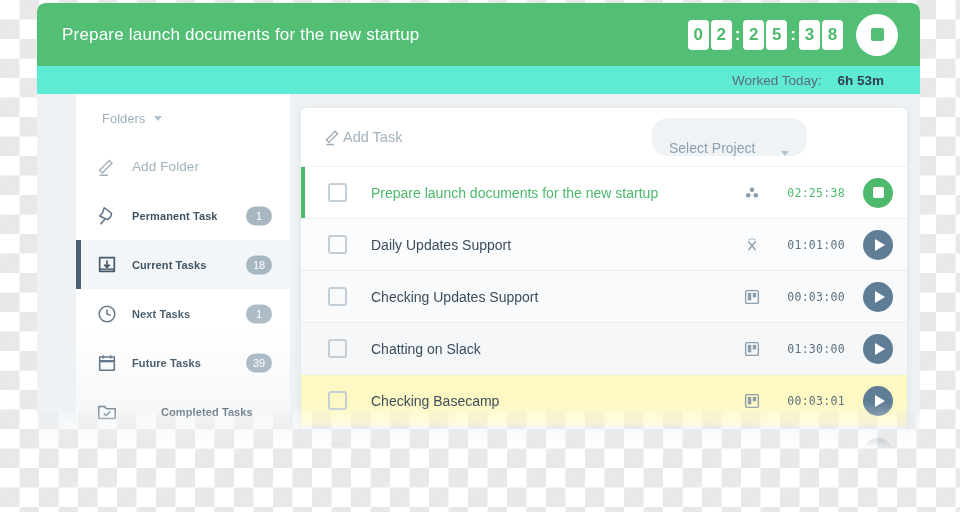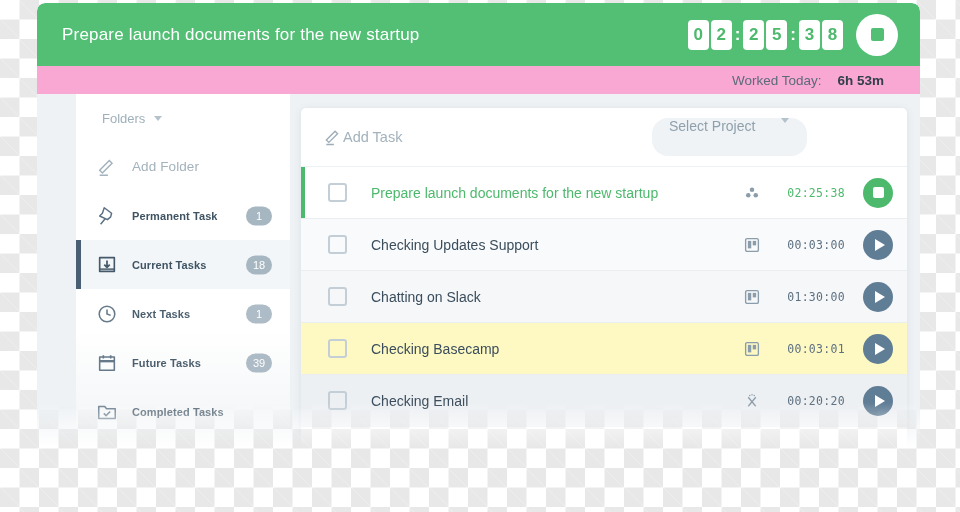"Worked Today:" .worked { background: #f9a8d4 -> #5eead4 }
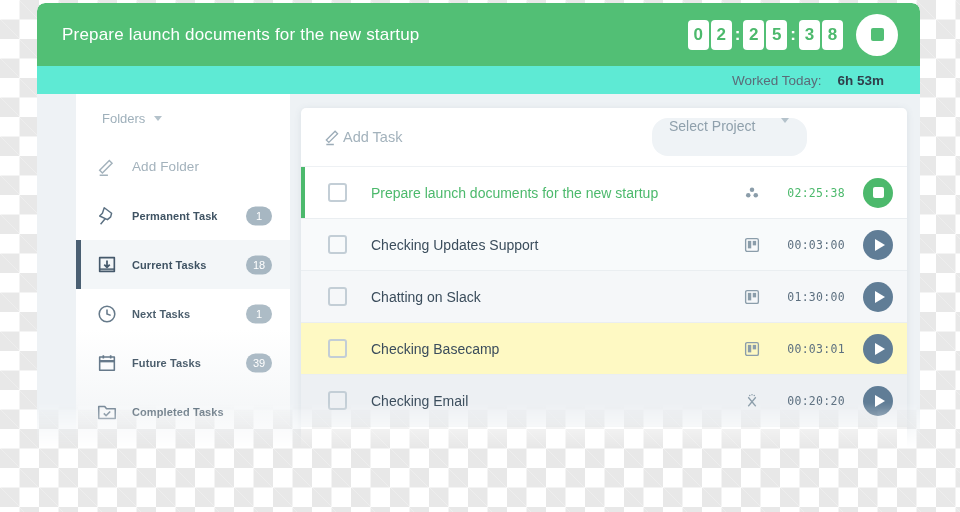"Select Project" .select-project { align-items: flex-start -> flex-end }
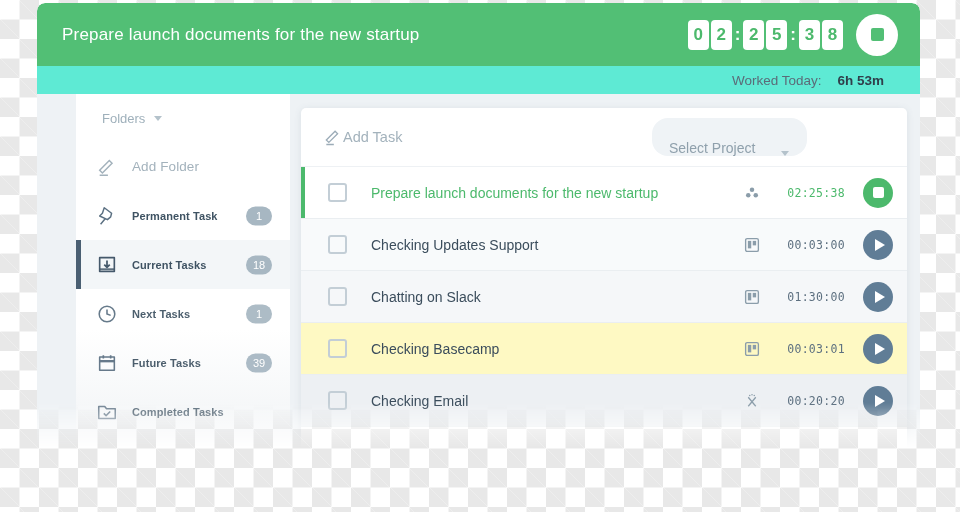"Daily Updates Support" div.task { html: none -> <div> <span></span> <span>Daily Updates Support</span> <span> <svg> <path></path> <circle></circle> <circle></circle> <circle></circle> </svg> </span> <span>01:01:00</span> <span> <span></span> </span> </div> }
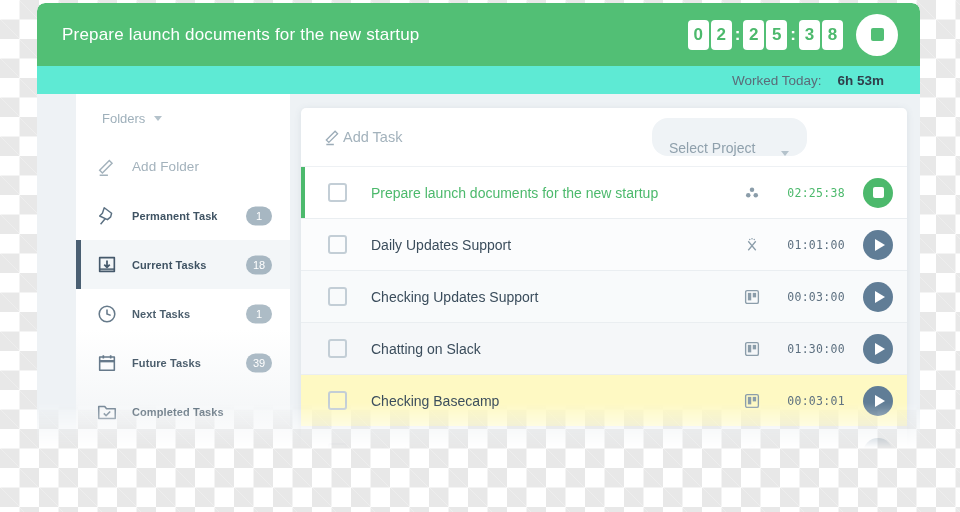"Completed Tasks" .side-item.faded2 { gap: none -> 29px }
